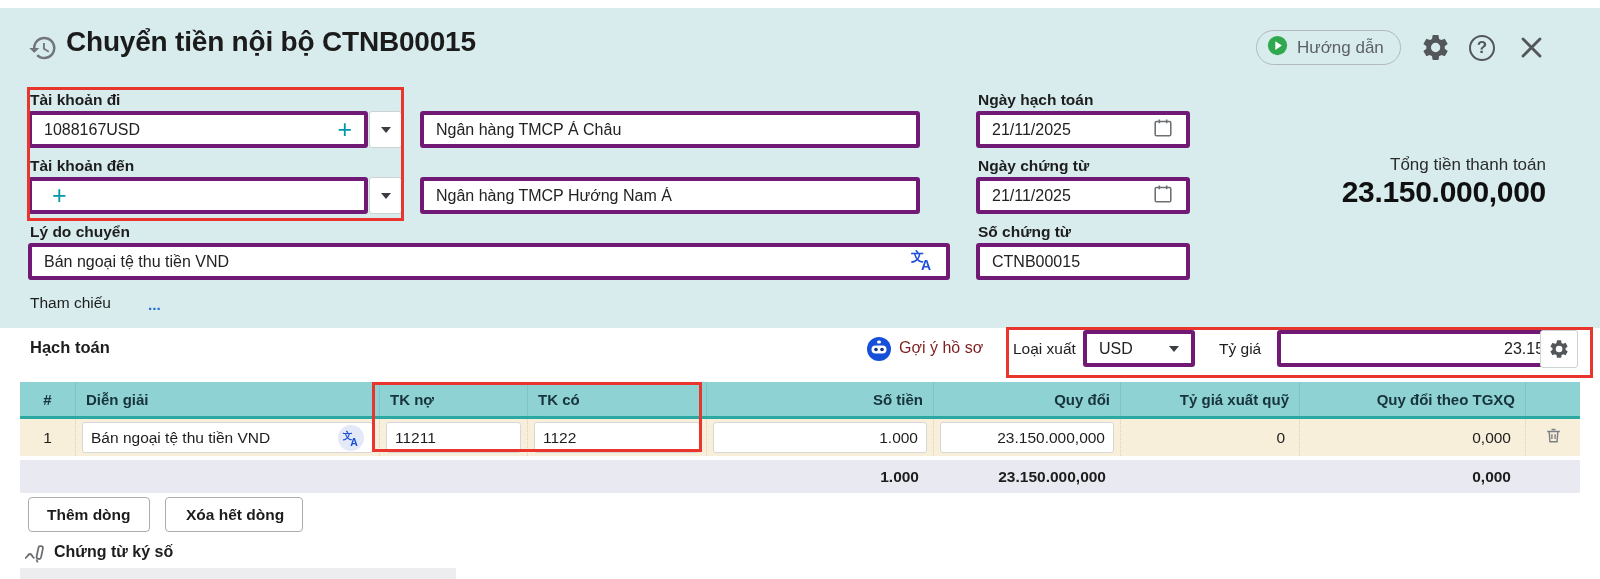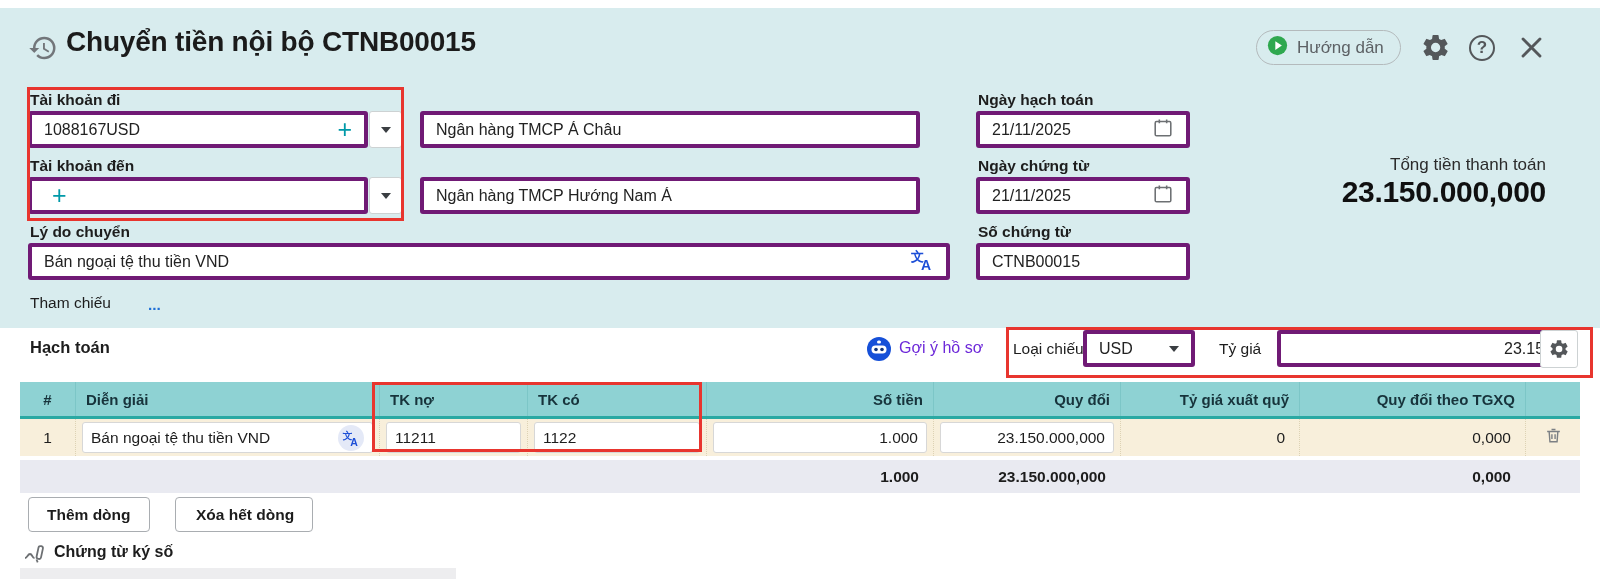"Gợi ý hồ sơ" .suggest-lbl { color: #6d28d9 -> #7f1d1d }
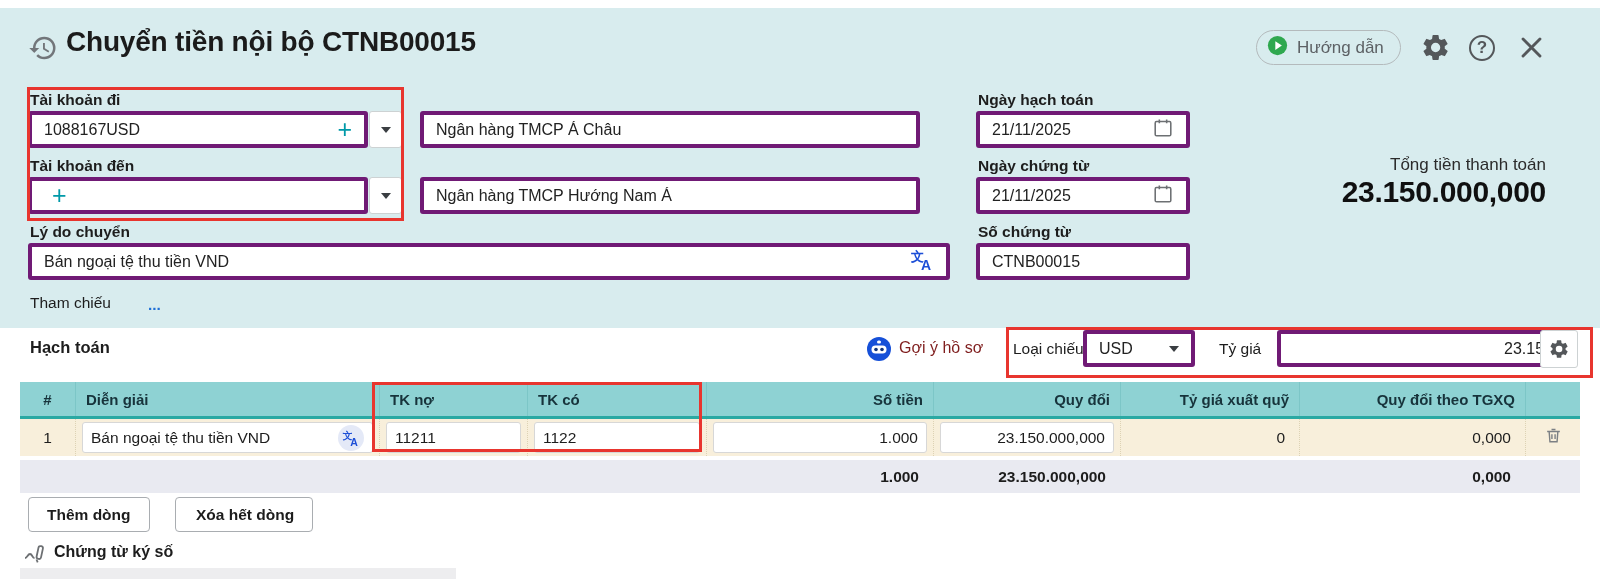"Loại chiếu" div.abs { text: chiếu -> xuất }
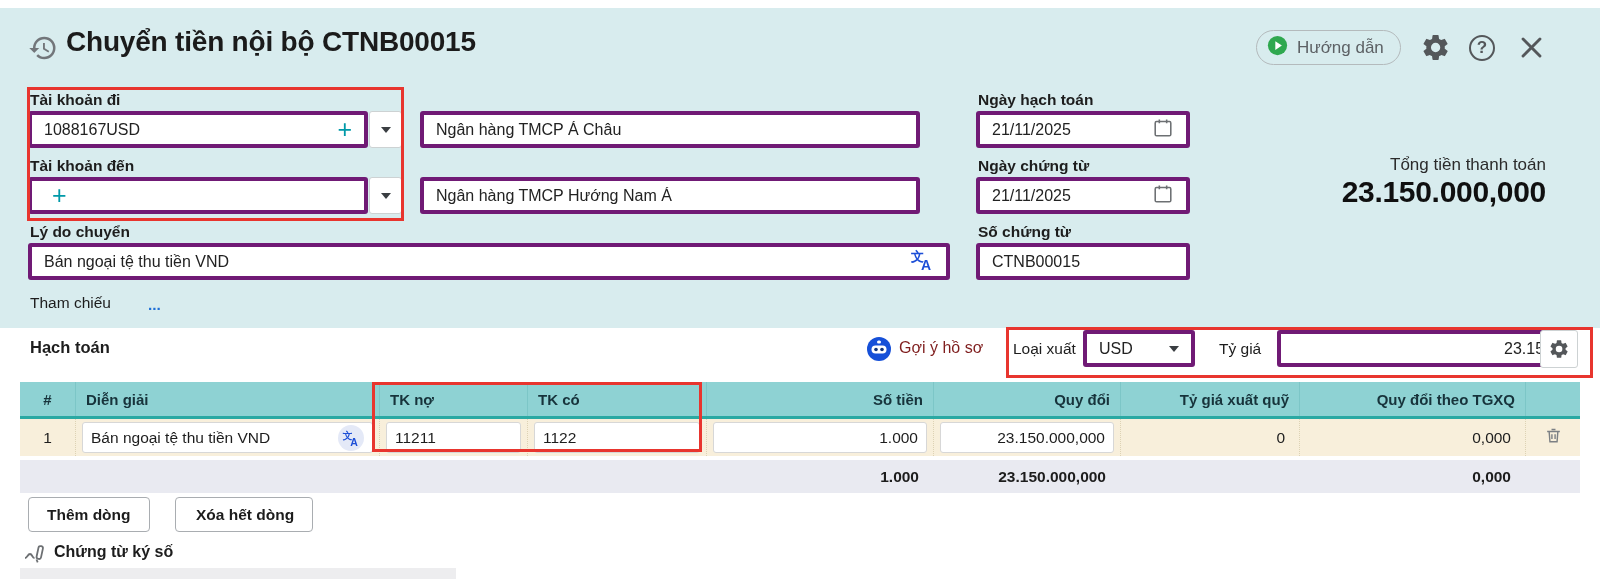"Xóa hết dòng" div.abs { left: 175px -> 165px }
